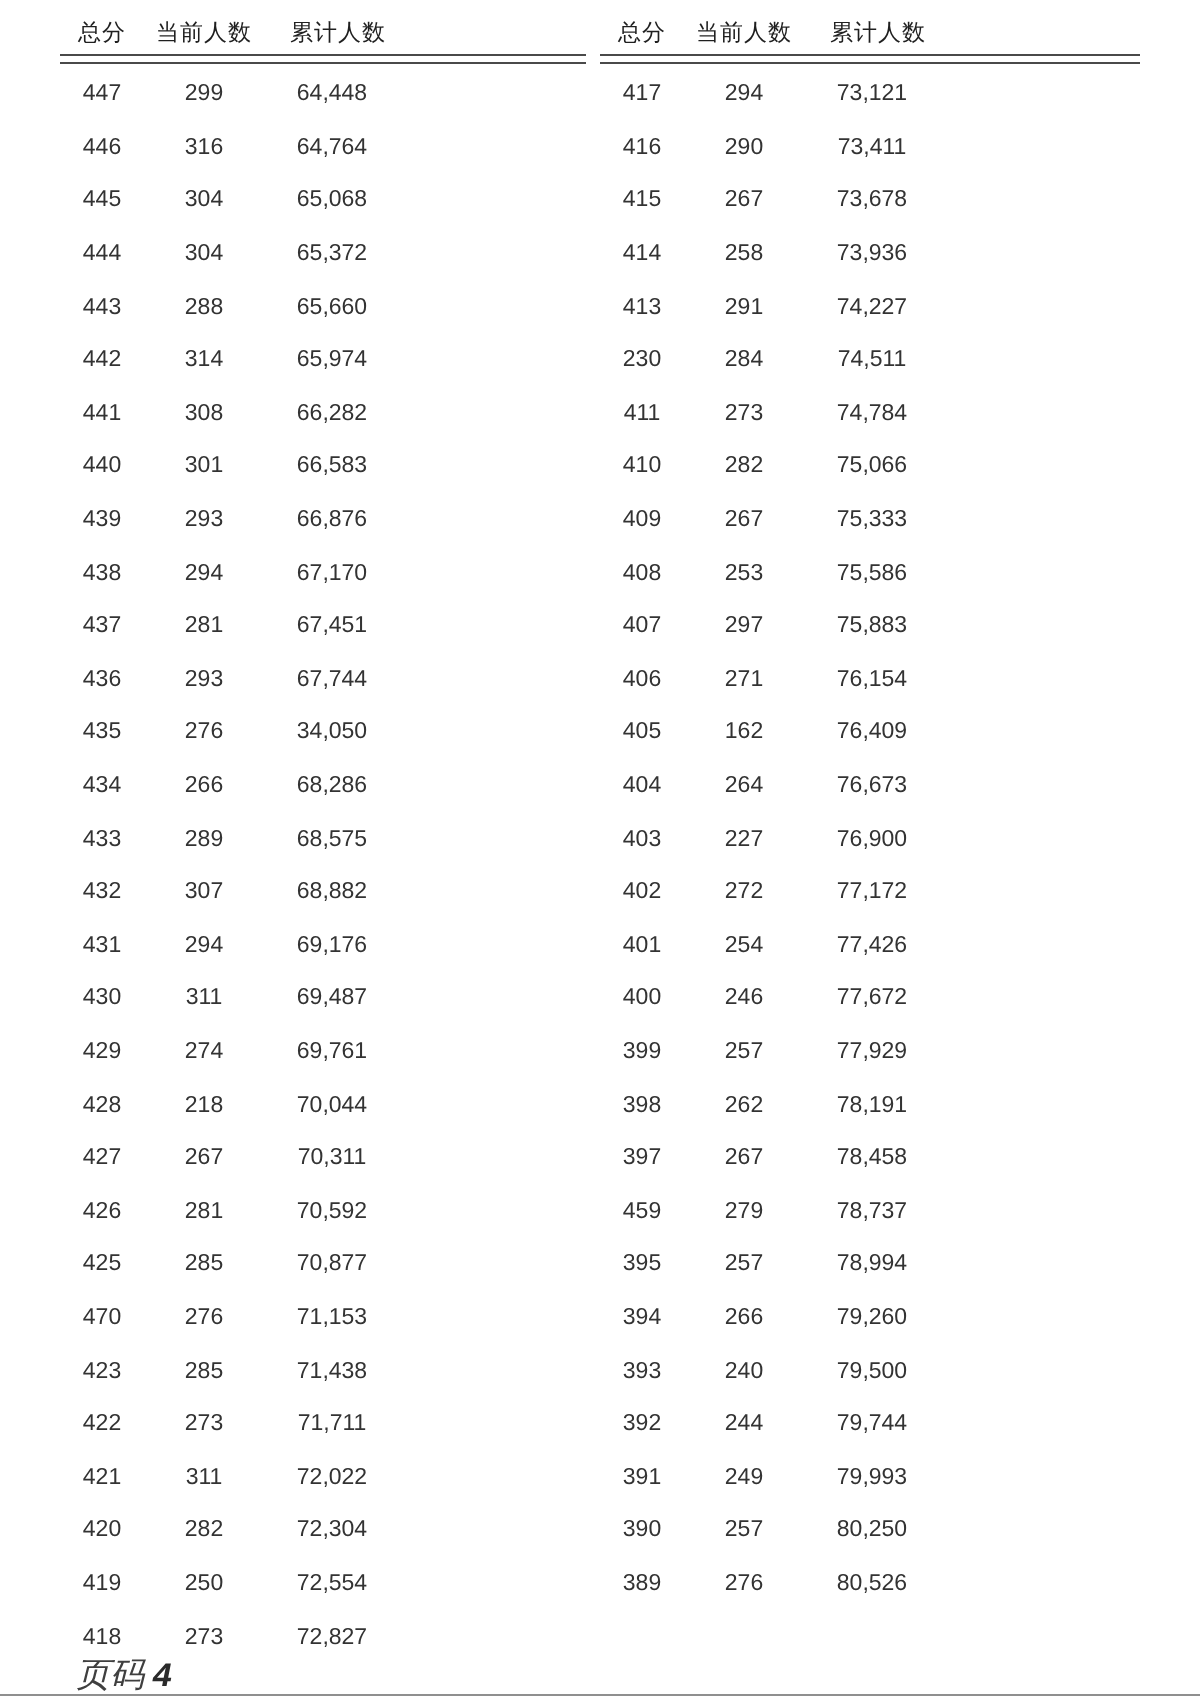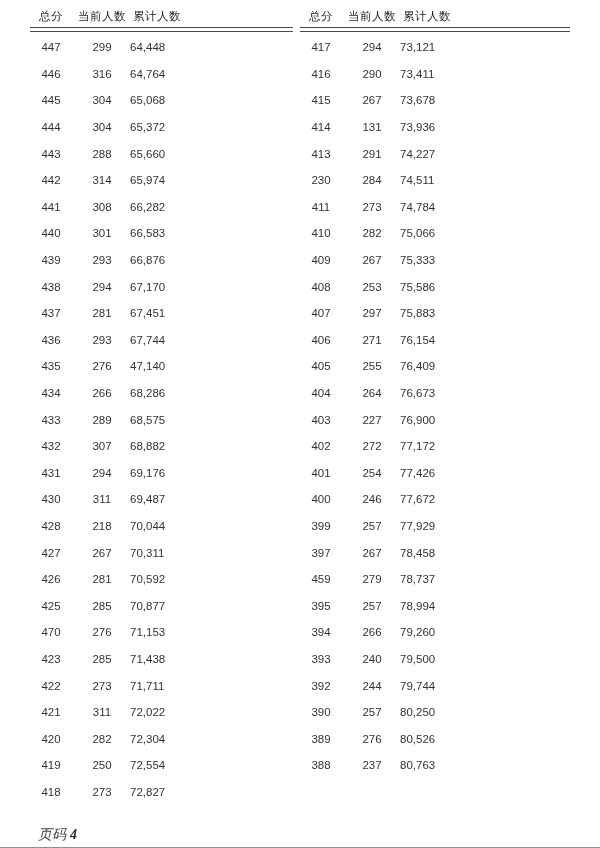"累计人数" .th.col-cumulative { text-align: left -> center }
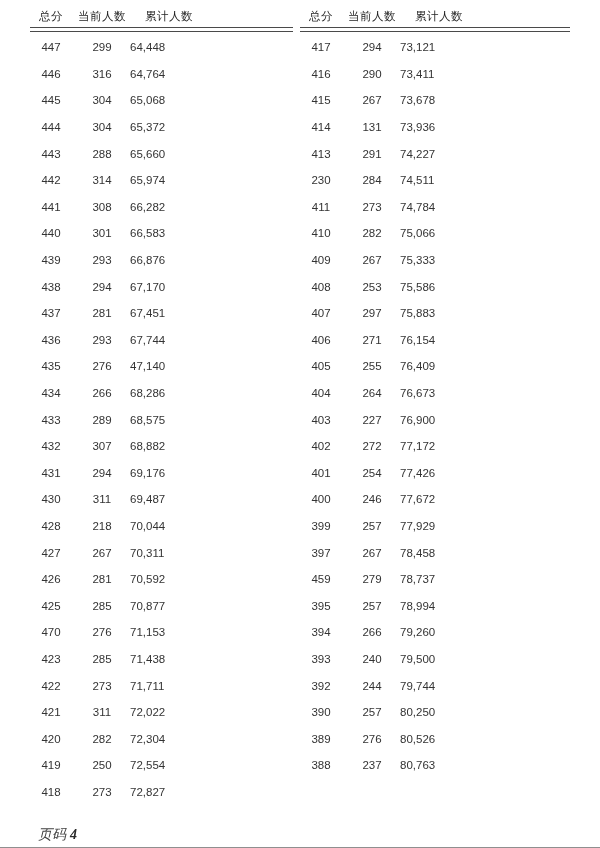"64,448" .td.col-cumulative { text-align: left -> center }
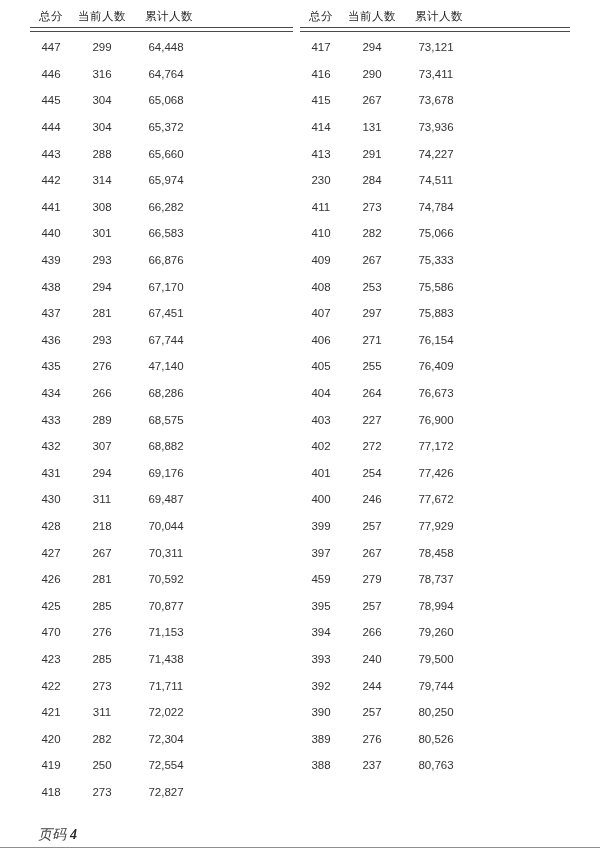"131" span.td { text: 131 -> 258 }
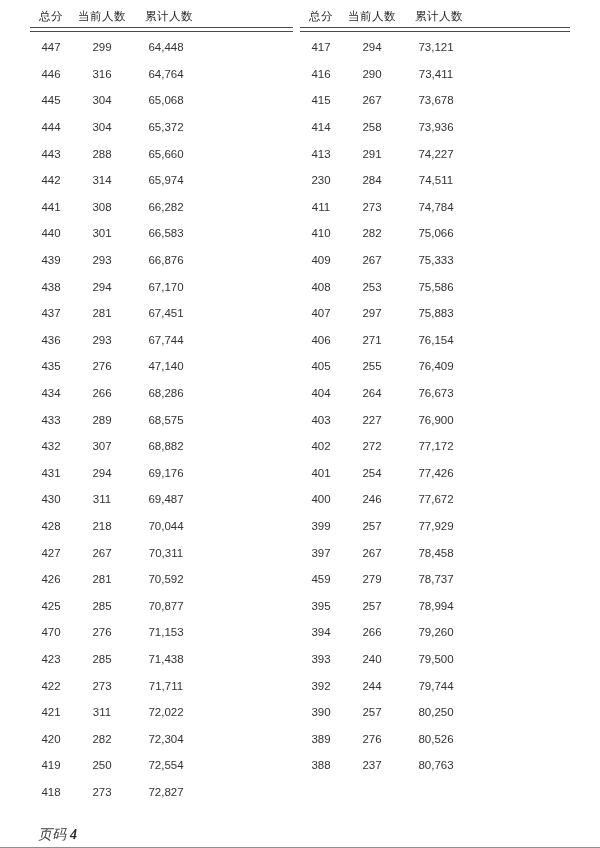"47,140" span.td { text: 47,140 -> 34,050 }
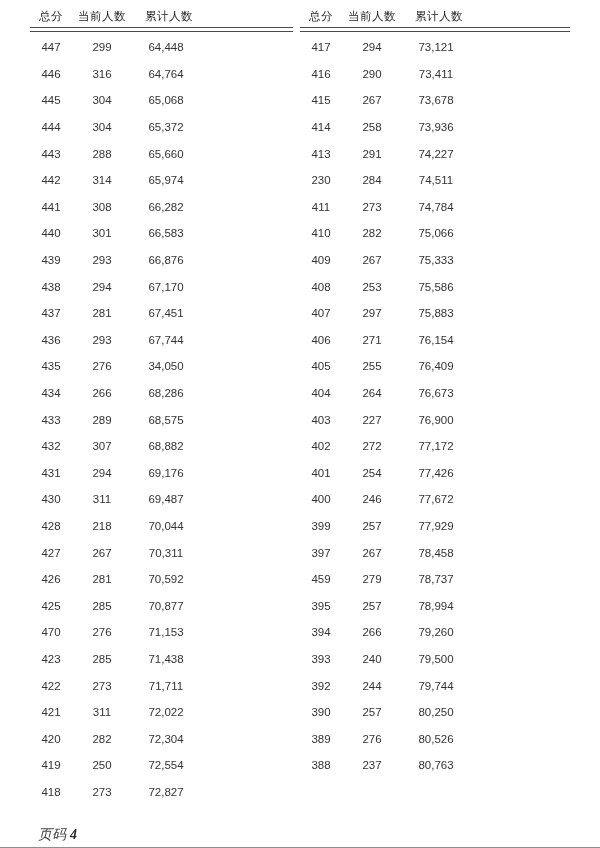"255" span.td { text: 255 -> 162 }
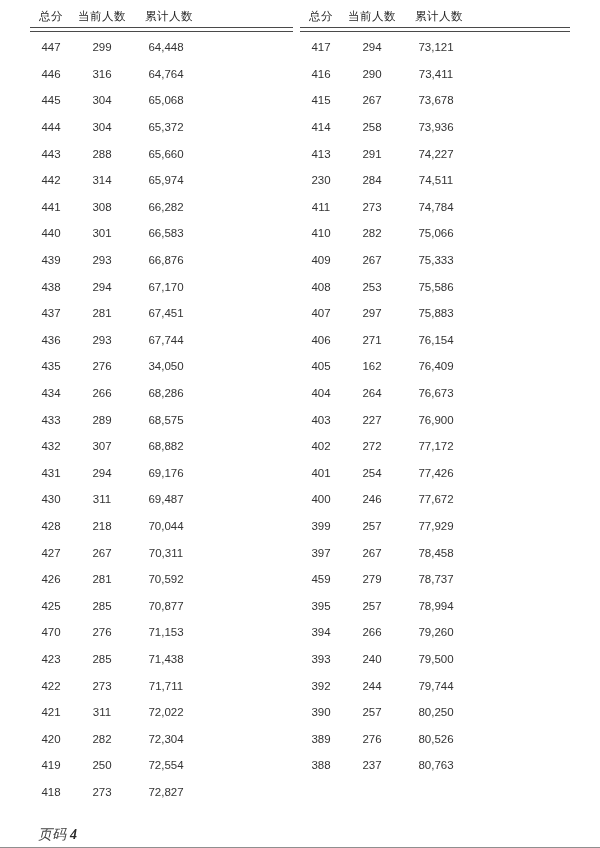"429" div.tr { html: none -> <div> <span>429</span> <span>274</span> <span>69,761</span> </div> }
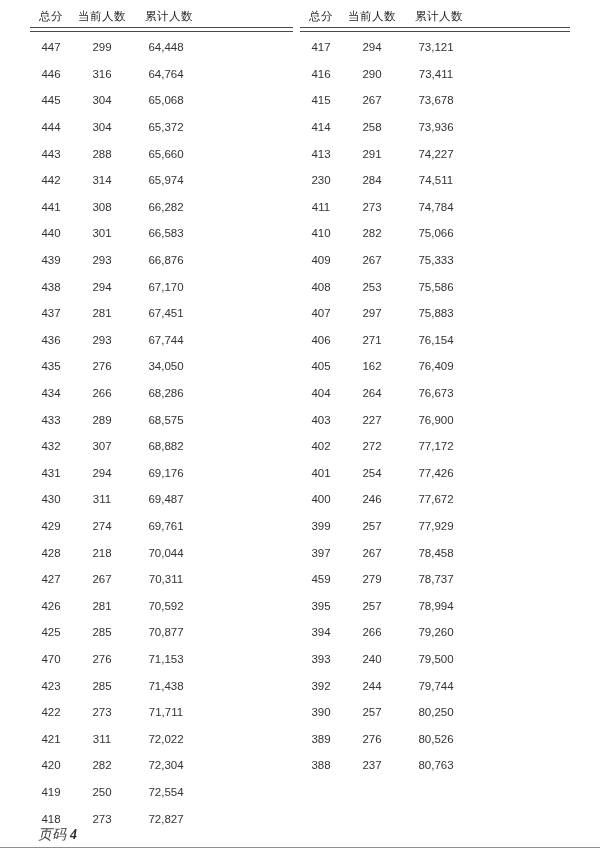"398" div.tr { html: none -> <div> <span>398</span> <span>262</span> <span>78,191</span> </div> }
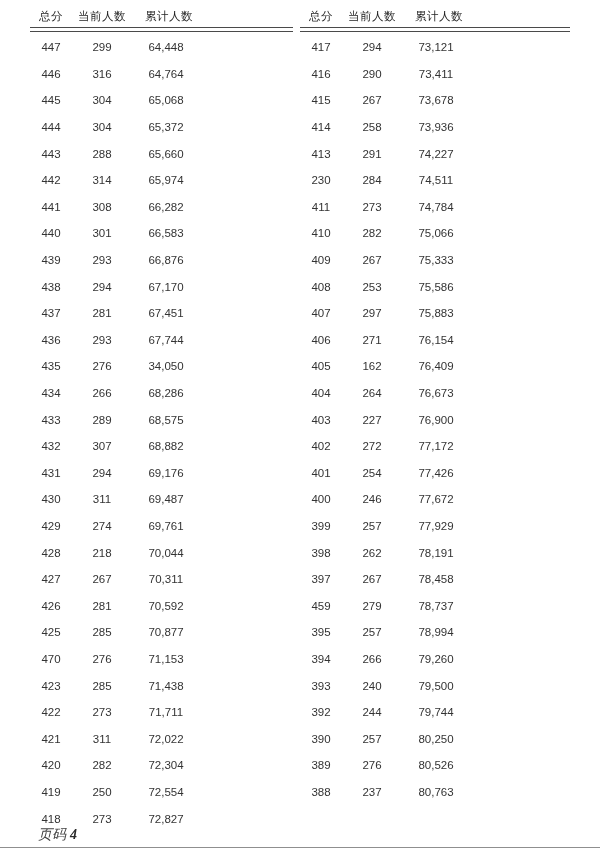"391" div.tr { html: none -> <div> <span>391</span> <span>249</span> <span>79,993</span> </div> }
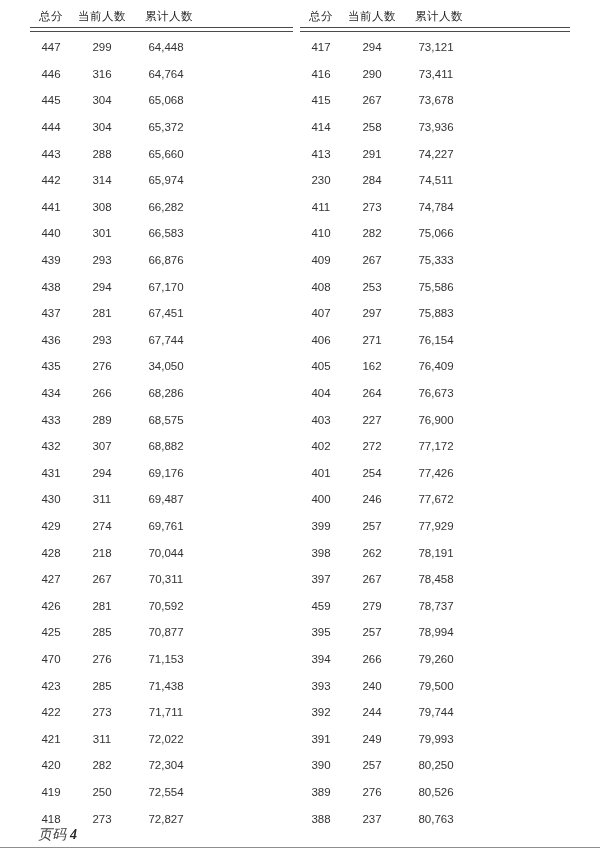"388" div.tr { html: <div> <span>388</span> <span>237</span> <span>80,763</span> </div> -> none }
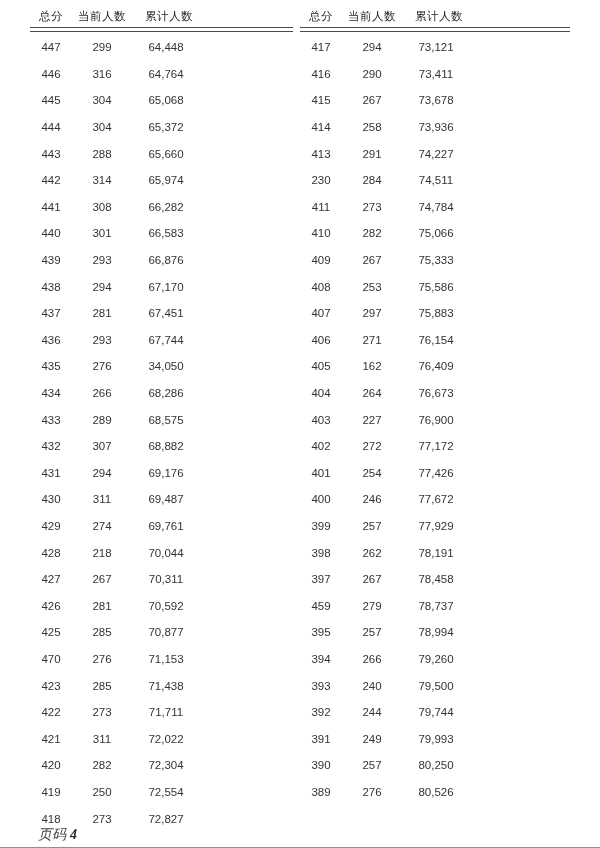"页码 4" .footer { font-family: Liberation Serif, serif -> Liberation Mono, monospace; font-size: 14px -> 17px }
